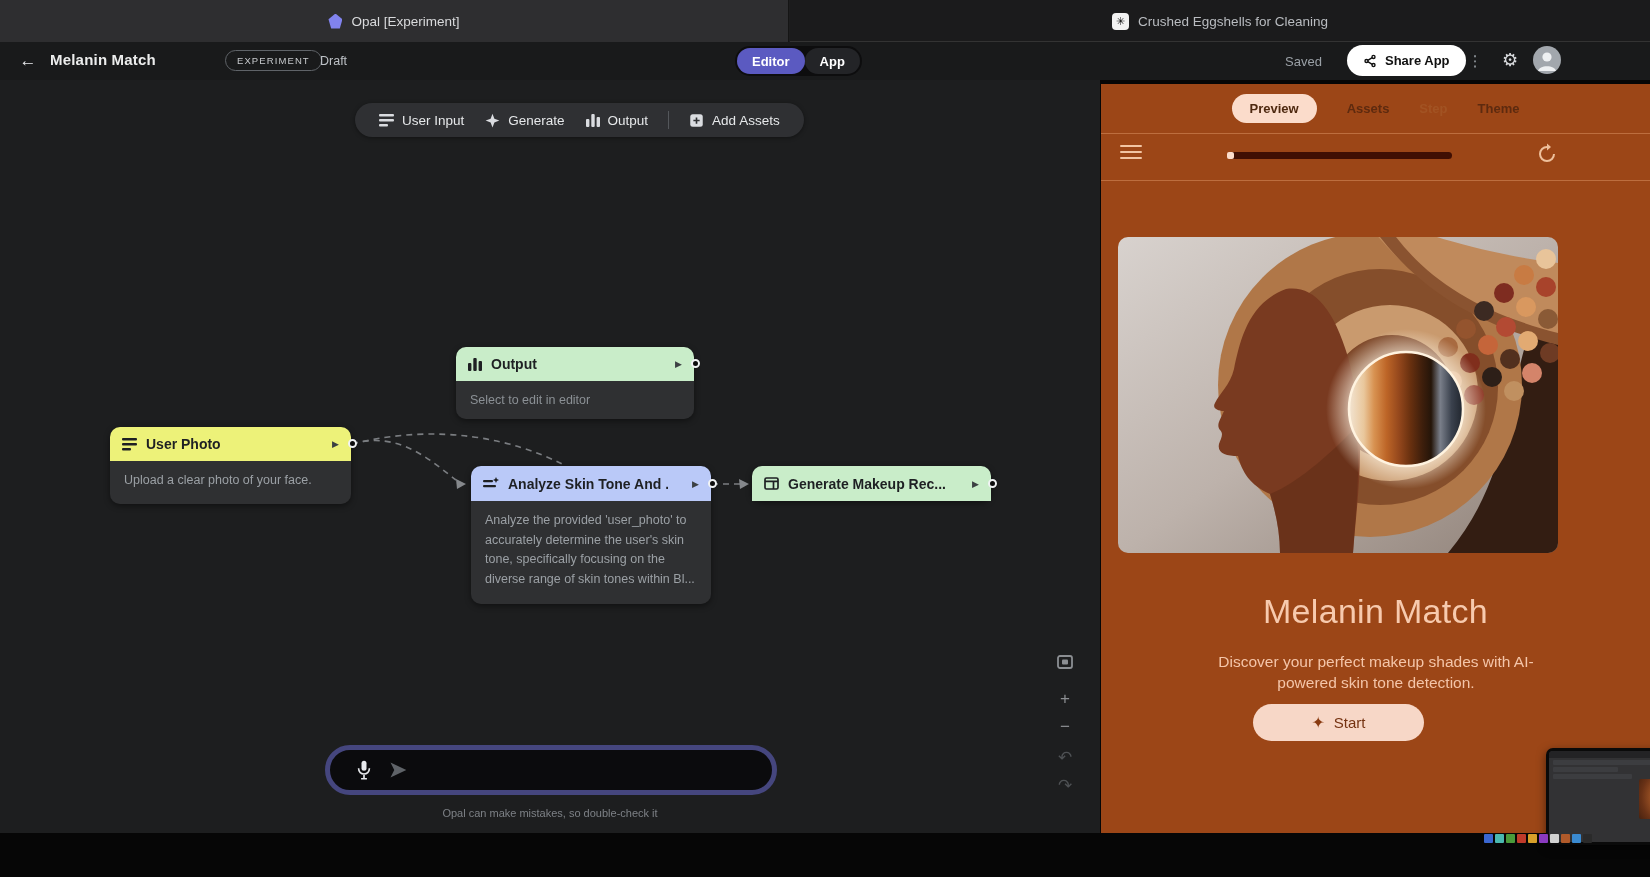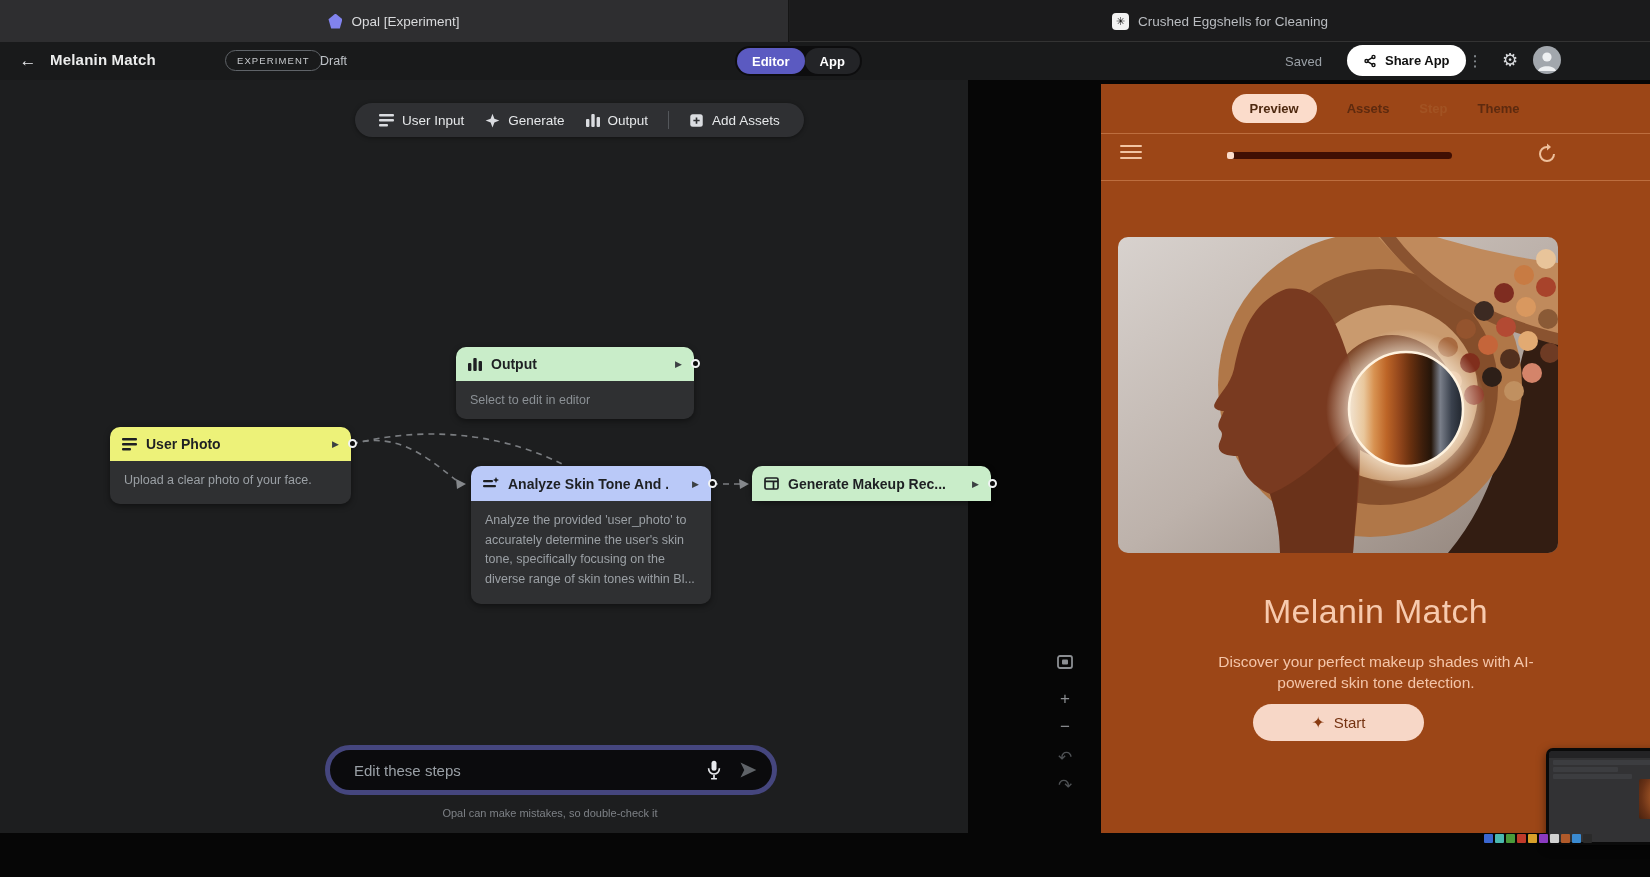"User Input" #canvas { width: 968px -> 1100px }
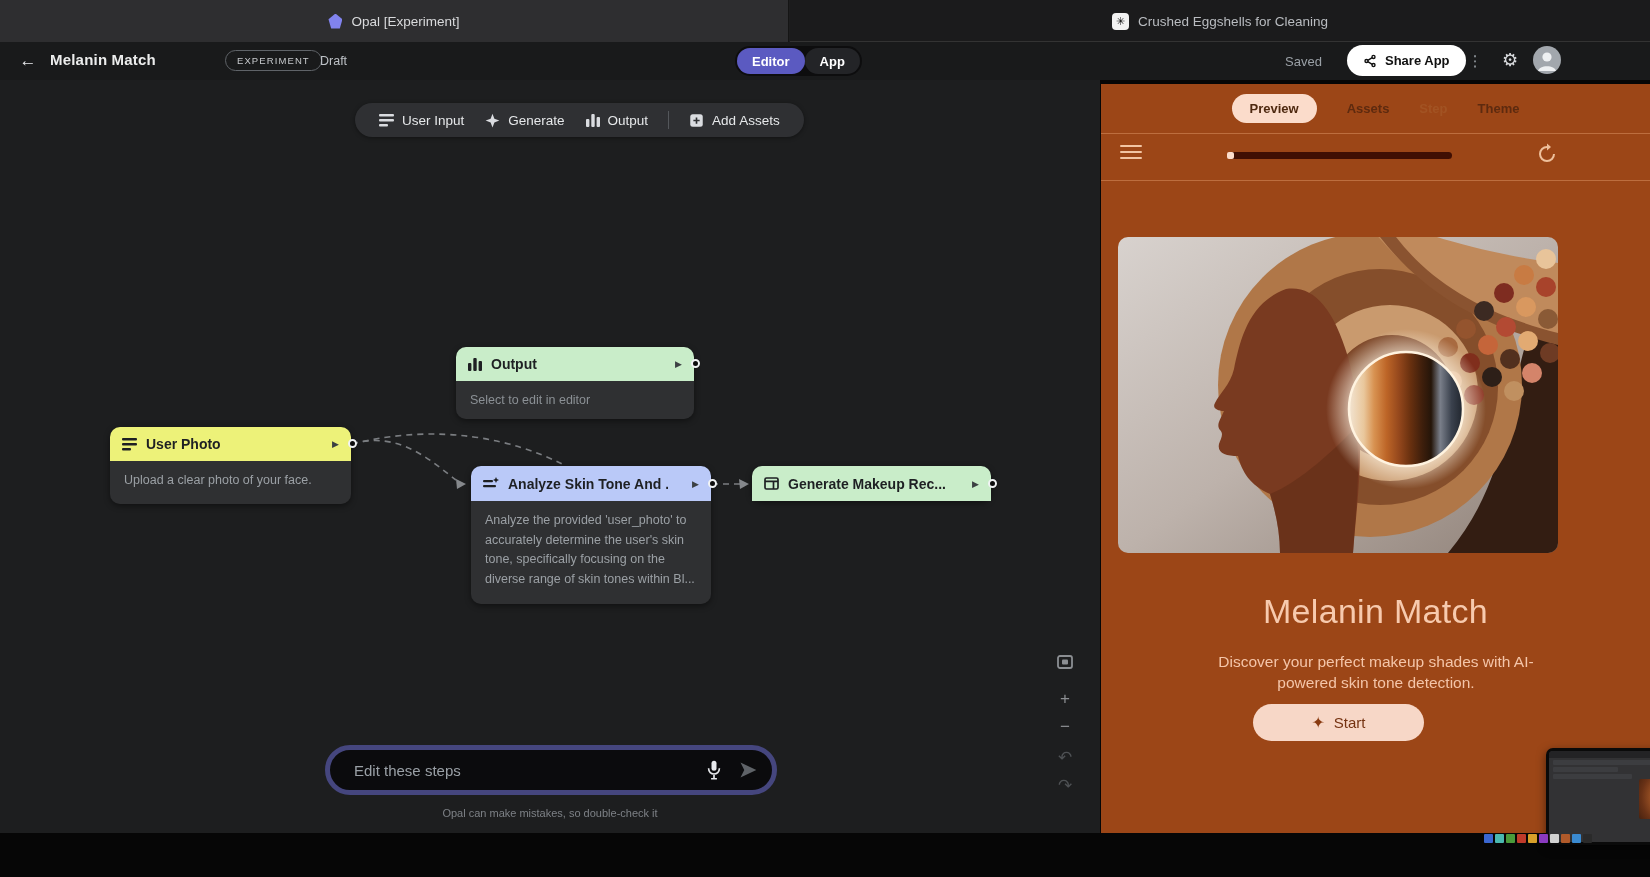"Edit these steps" div { html: <div>Edit these steps</div> -> none }
